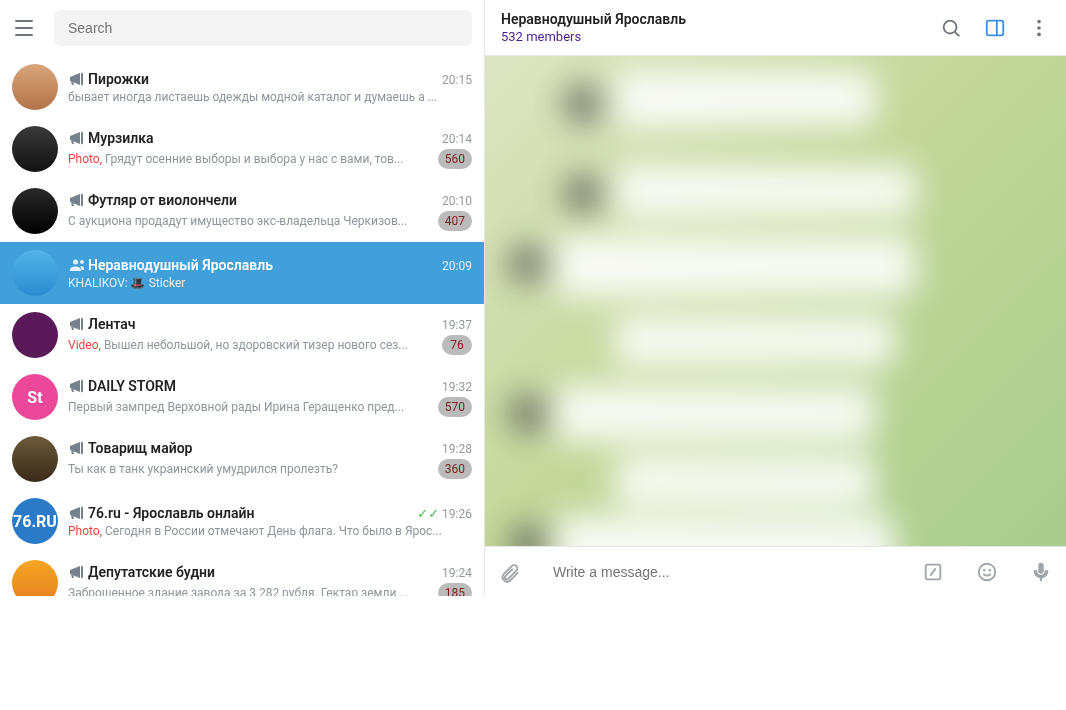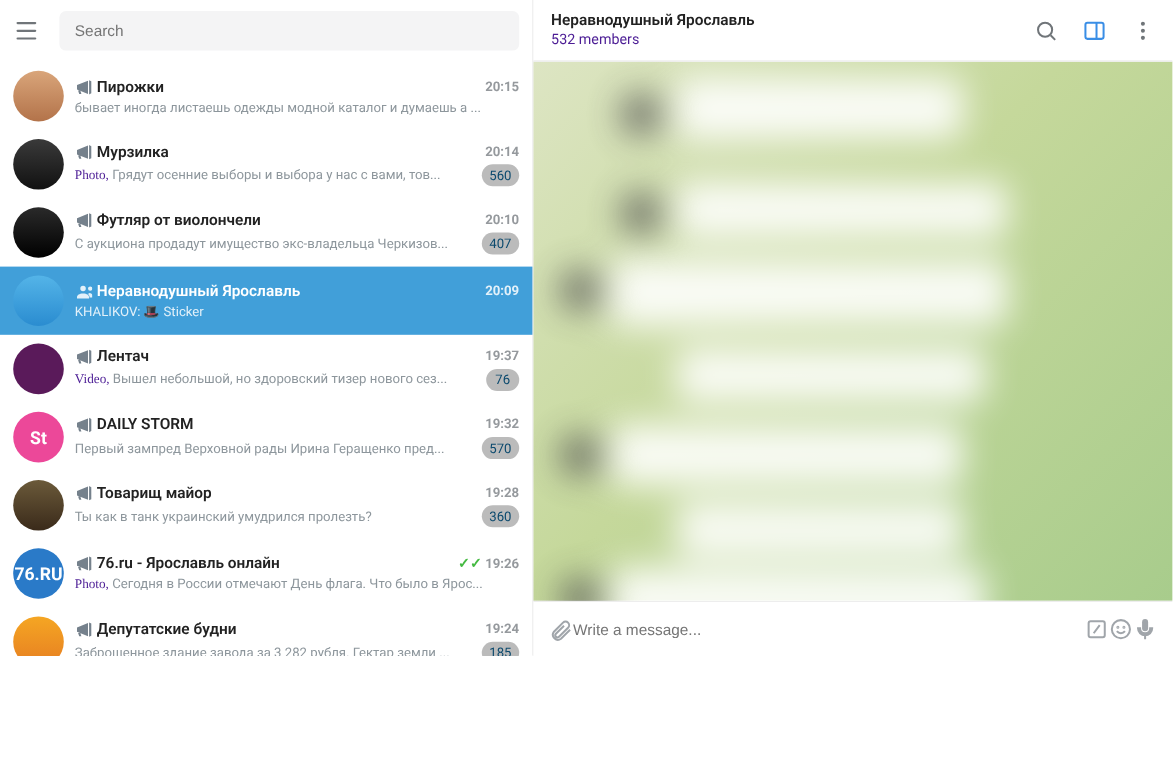"Пирожки" .chat-row1 { align-items: flex-start -> flex-end }
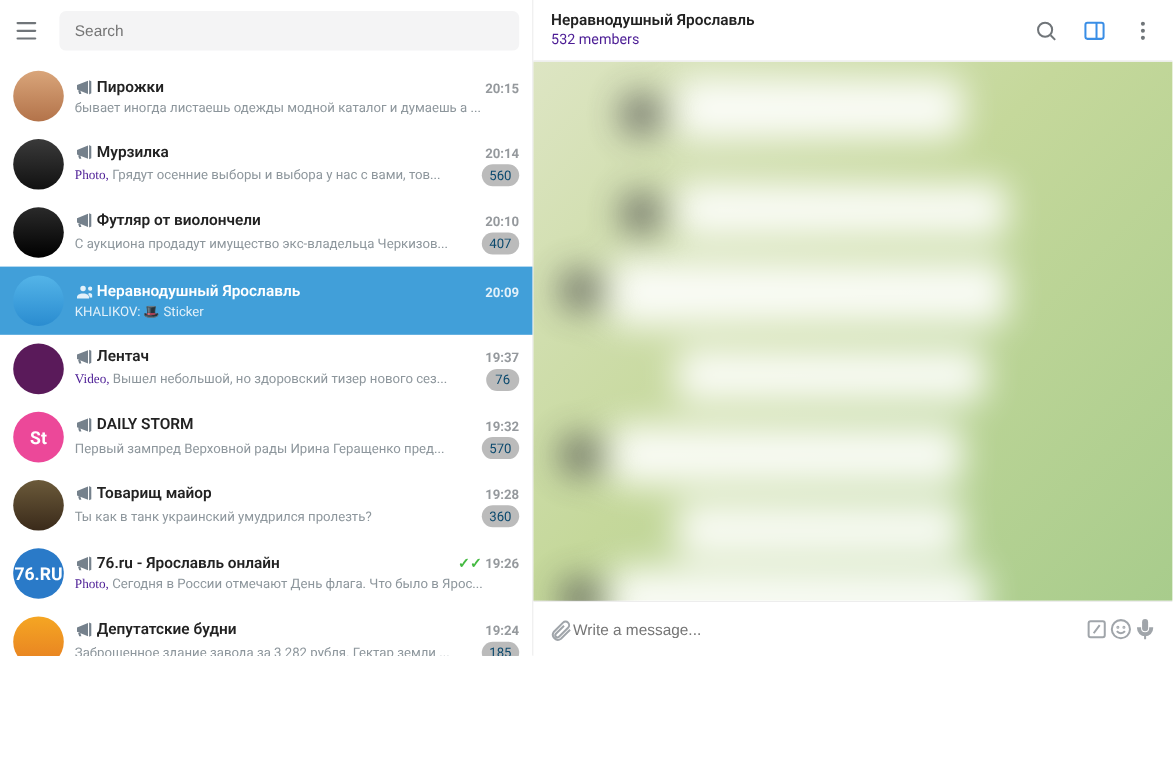"20:15" .chat-time { font-weight: bold -> none }
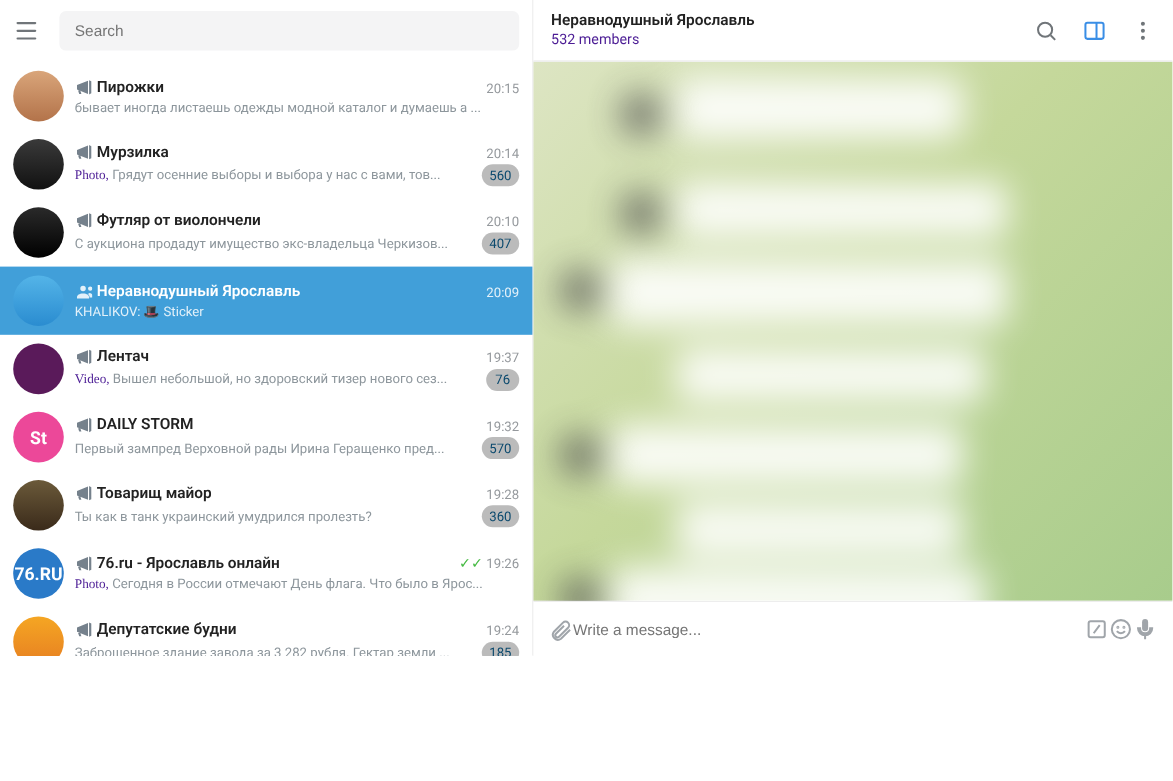"Photo," .chat-preview .prefix { color: #4c1d95 -> #ef4444; font-family: Liberation Serif, serif -> none }
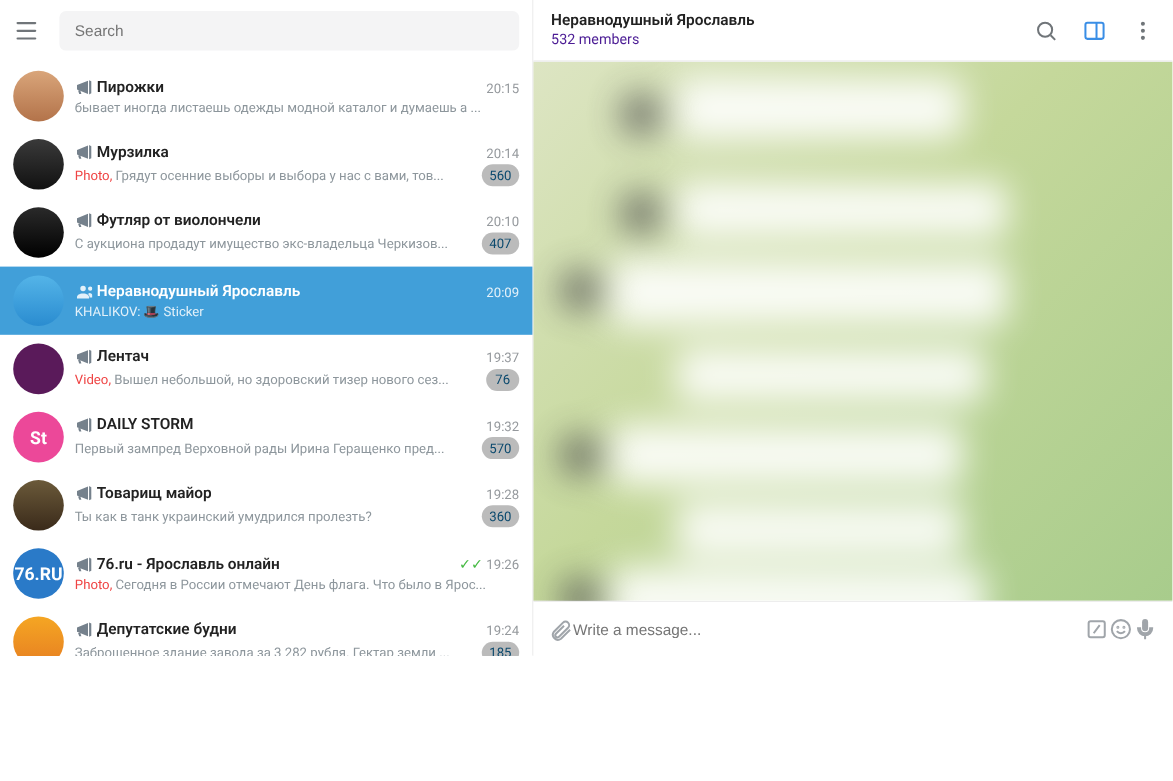"560" .badge { color: #0c4a6e -> #7f1d1d }
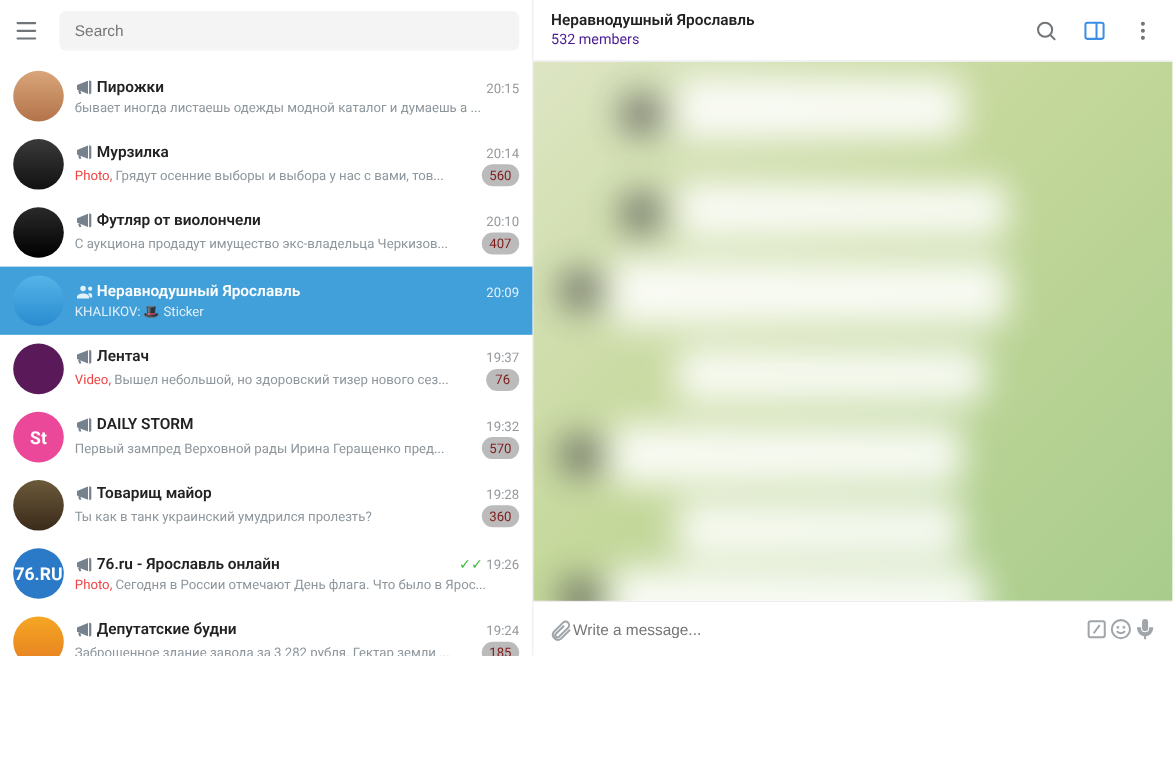"Write a message..." .composer { gap: 0 -> 32px }
